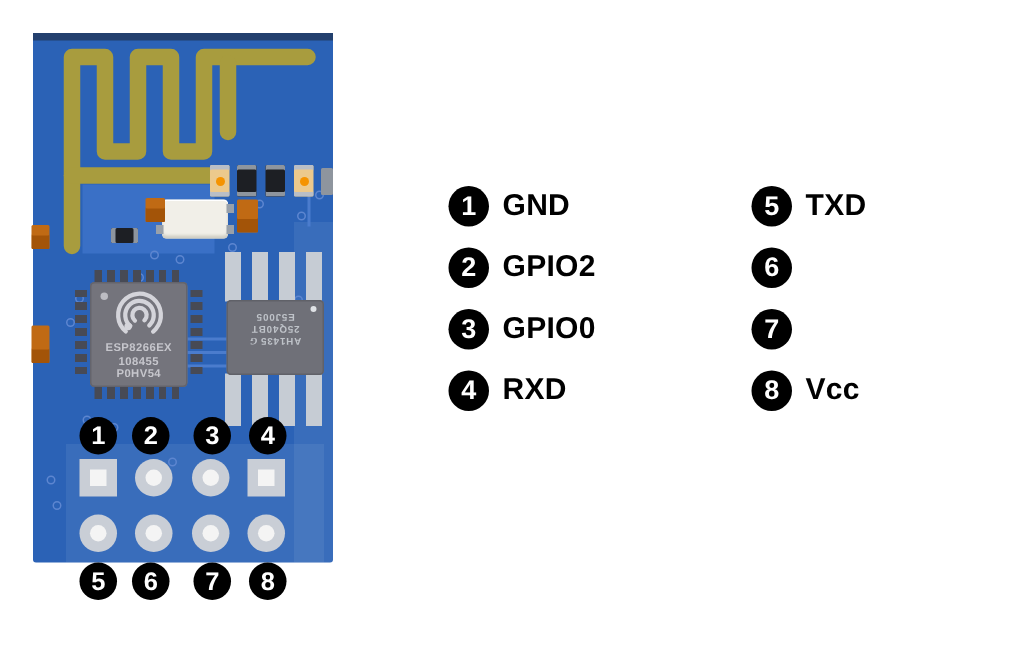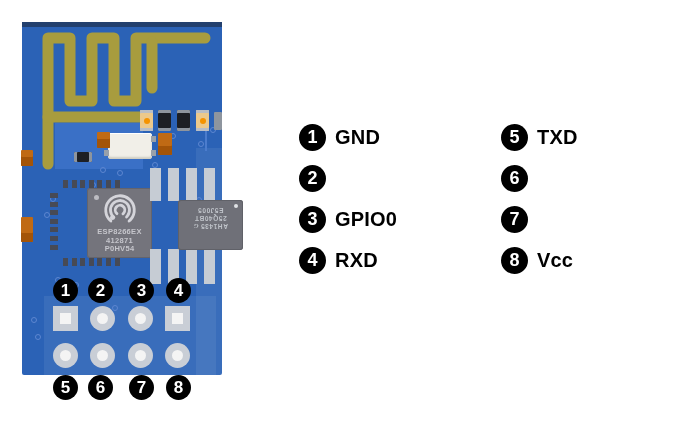"GPIO2" span.llabel { html: none -> <span>GPIO2</span> }
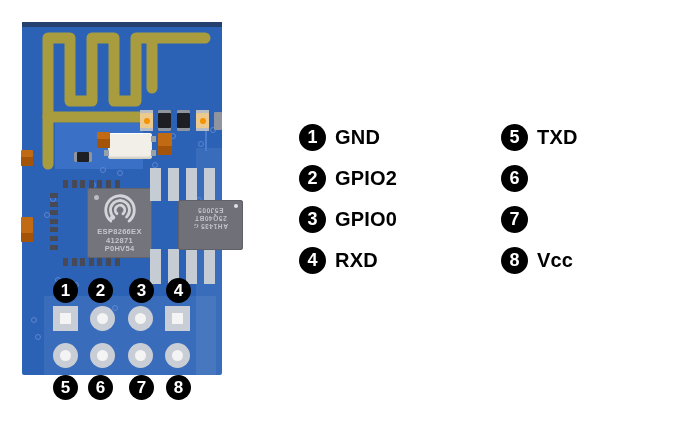"ESP8266EX" .chip { margin-left: 27px -> none }
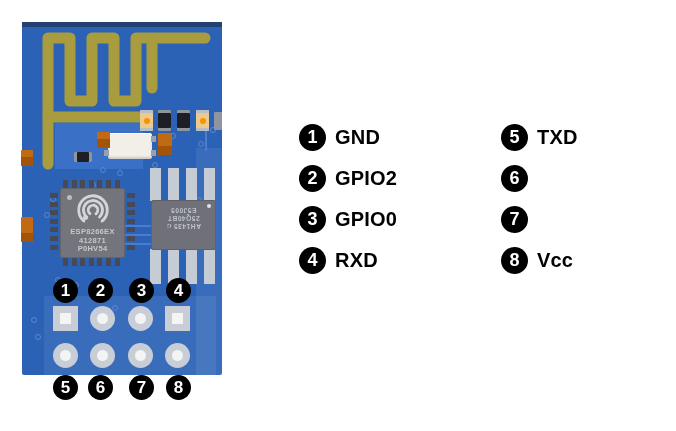"412871" div { text: 412871 -> 108455 }
